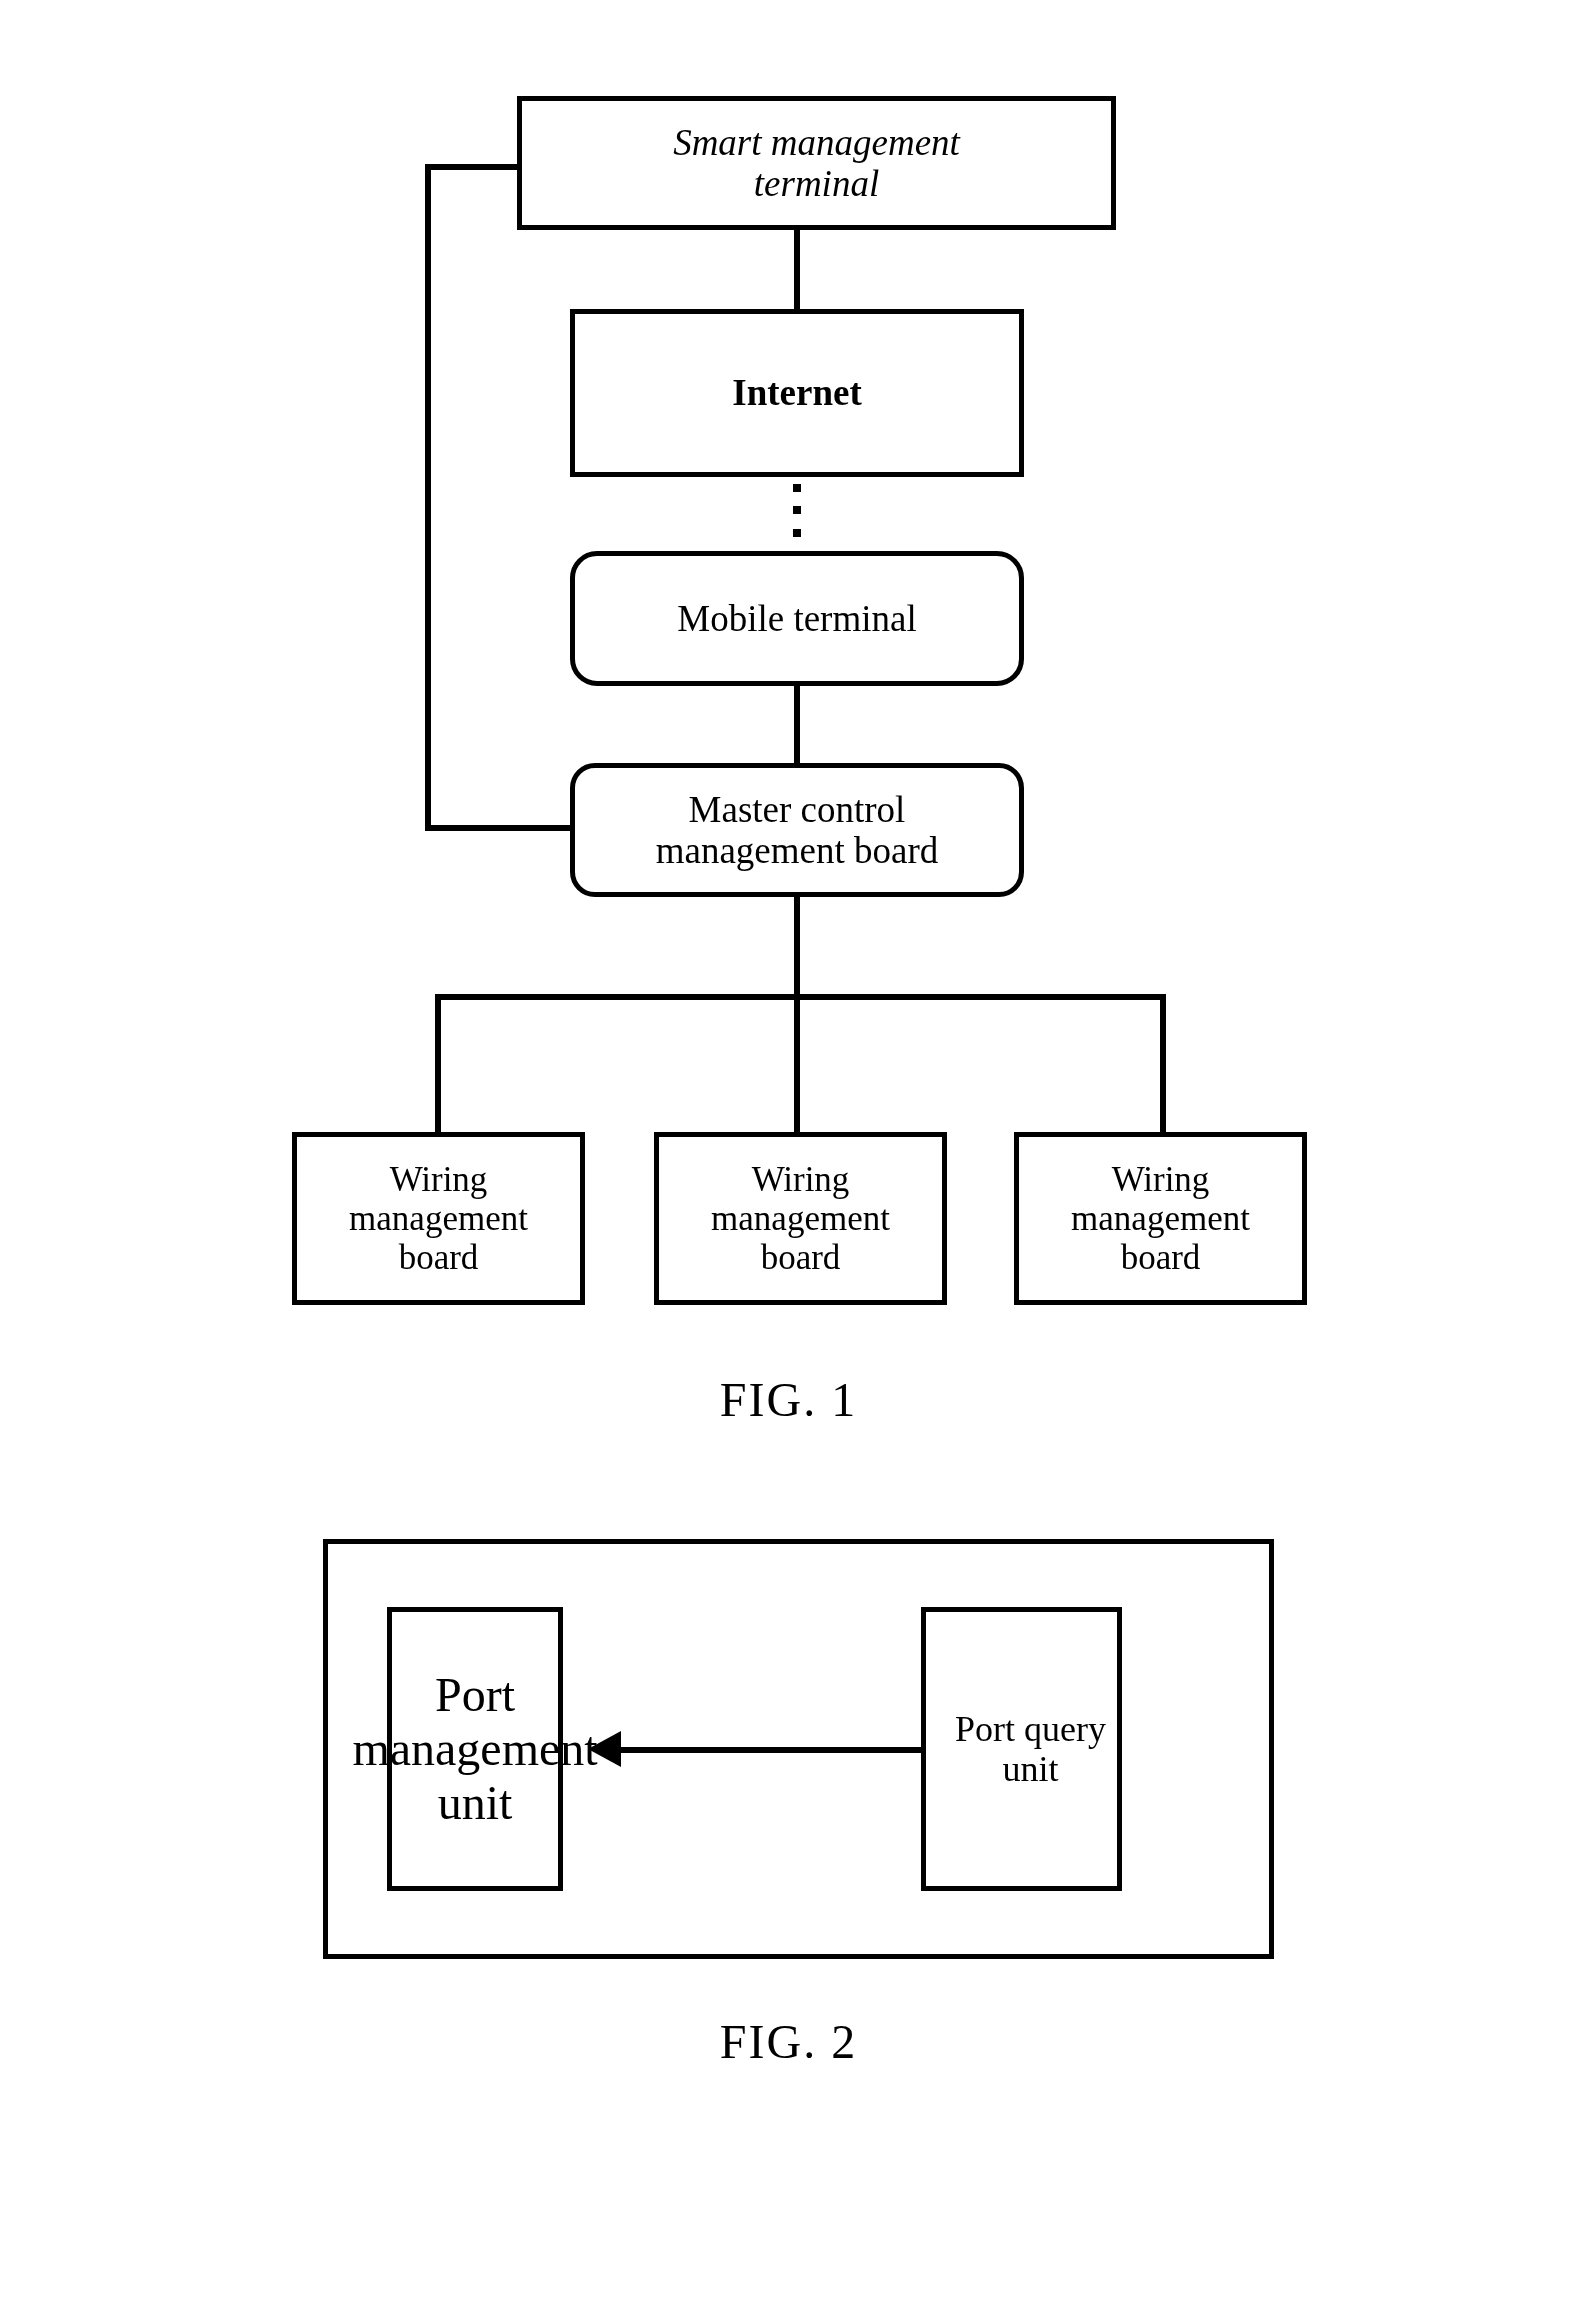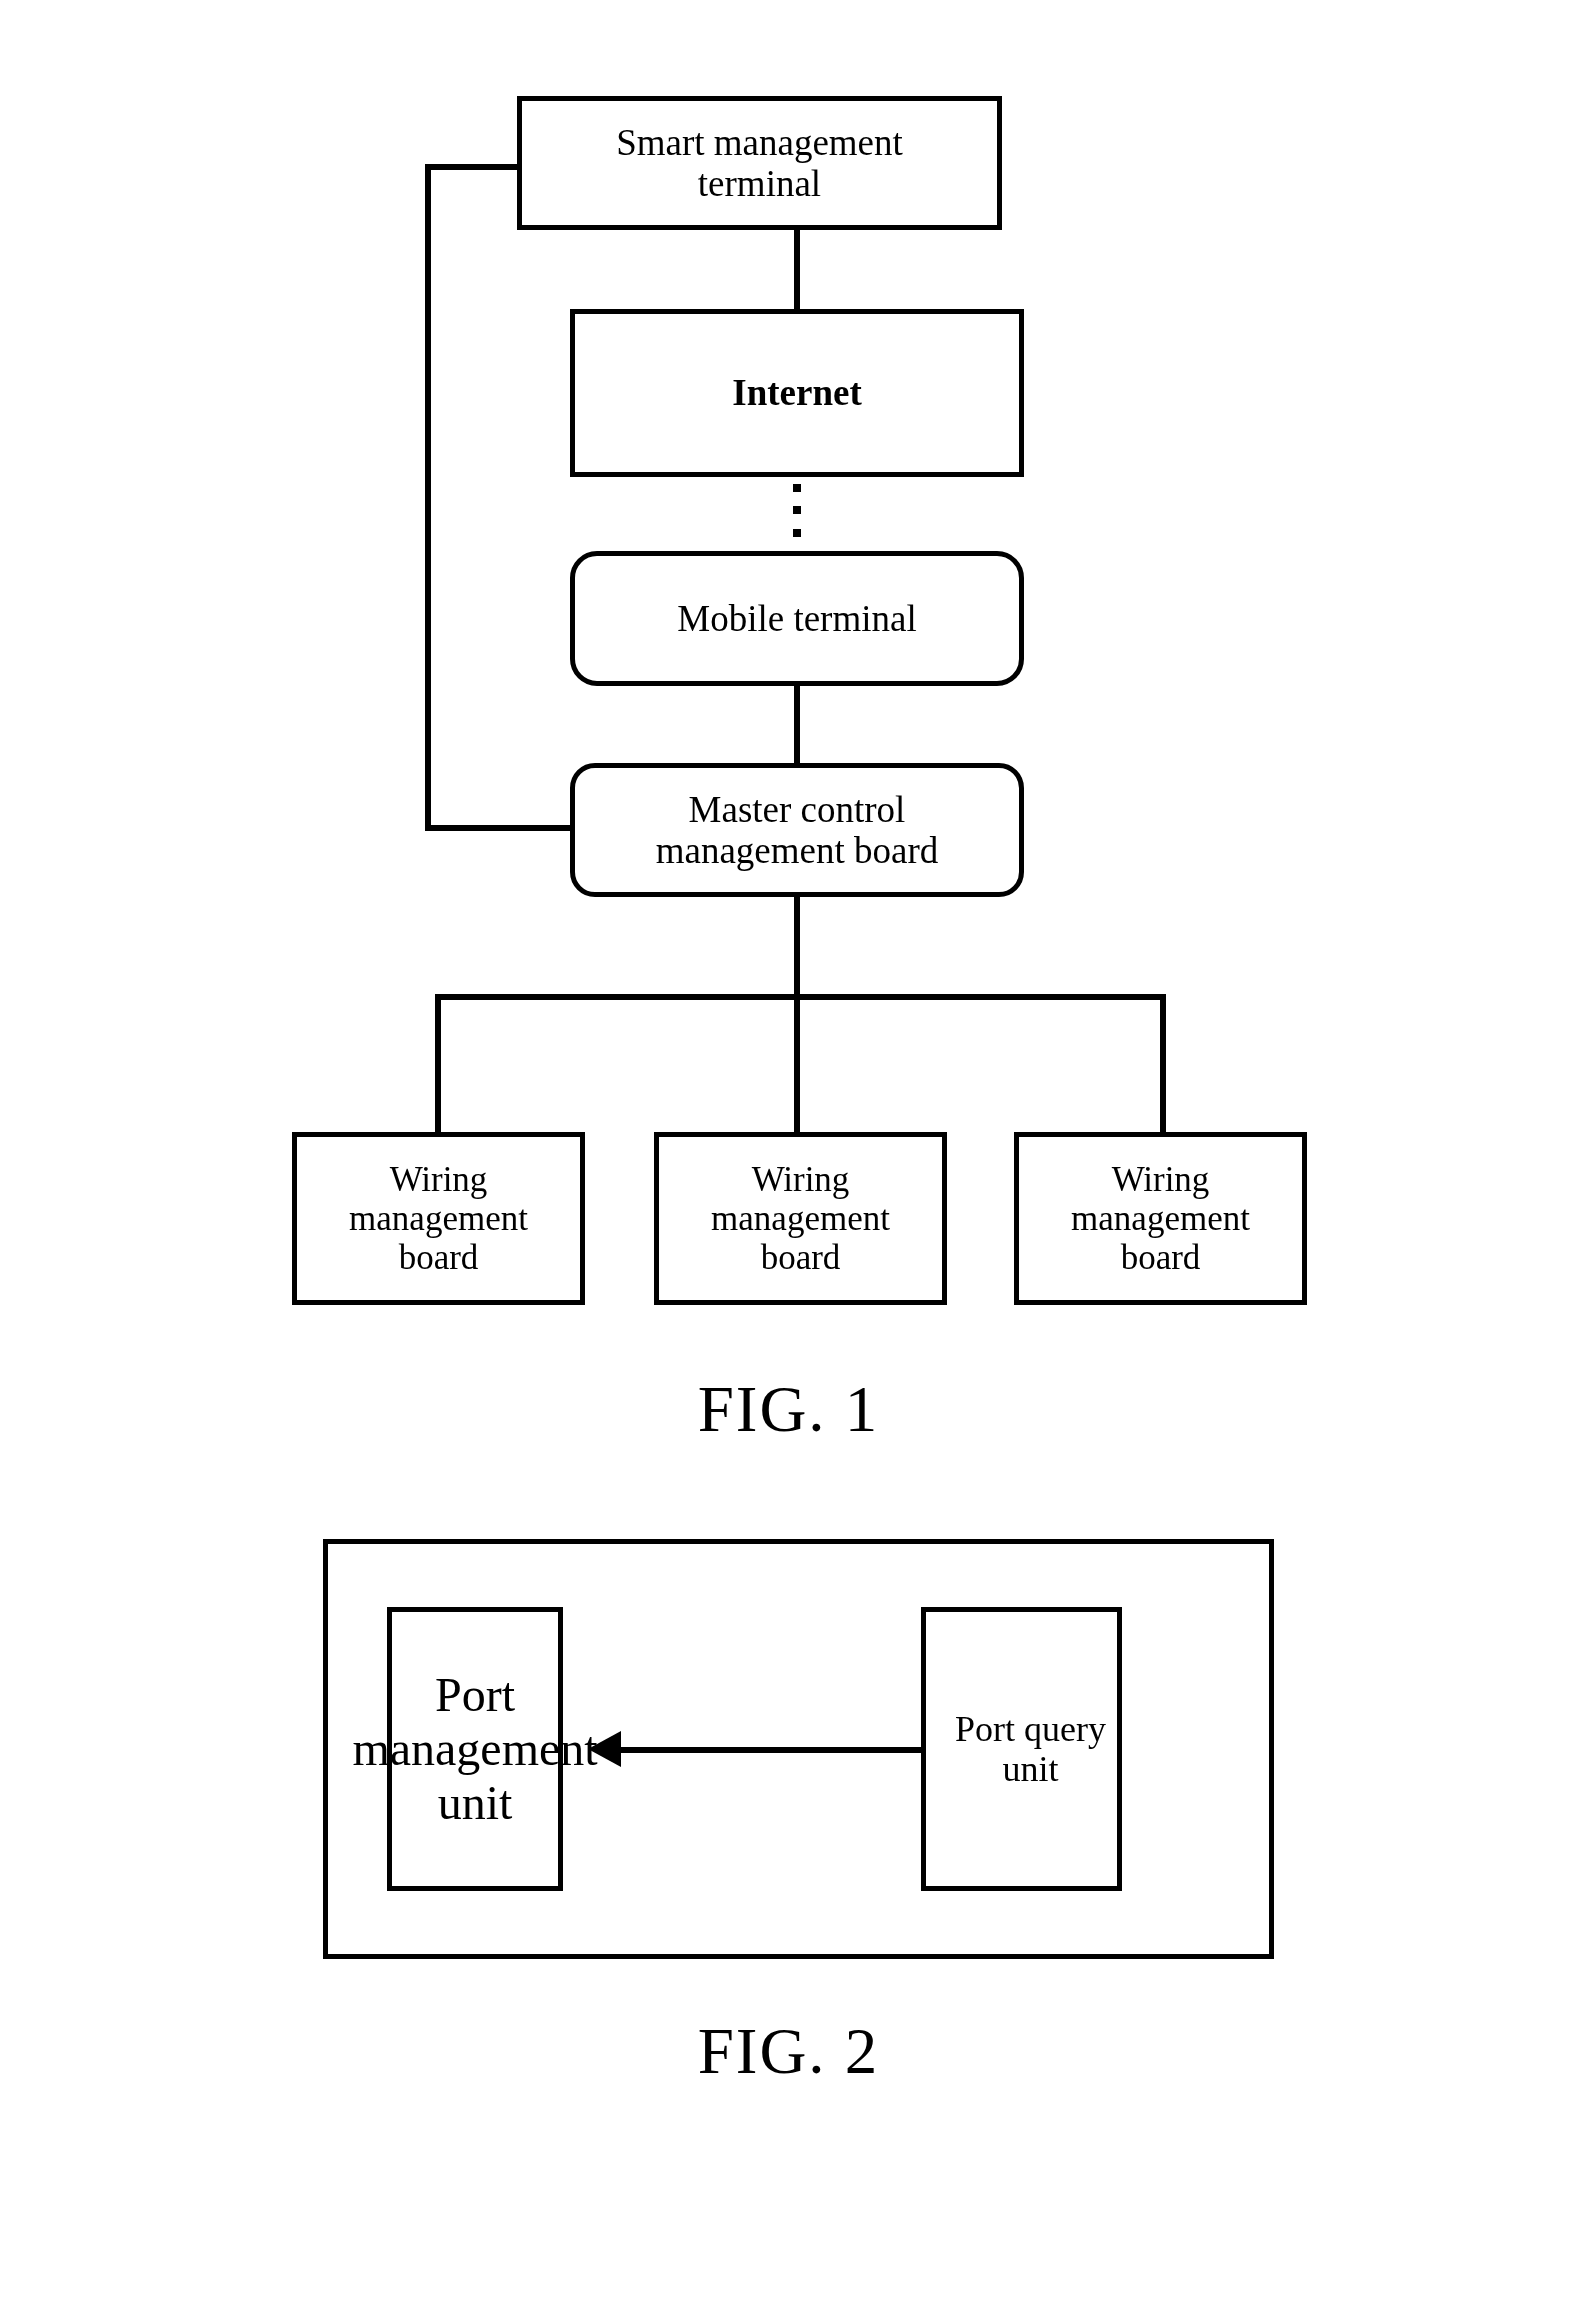"Smart management" #fig1-smart-terminal { font-style: none -> italic; width: 485px -> 599px }
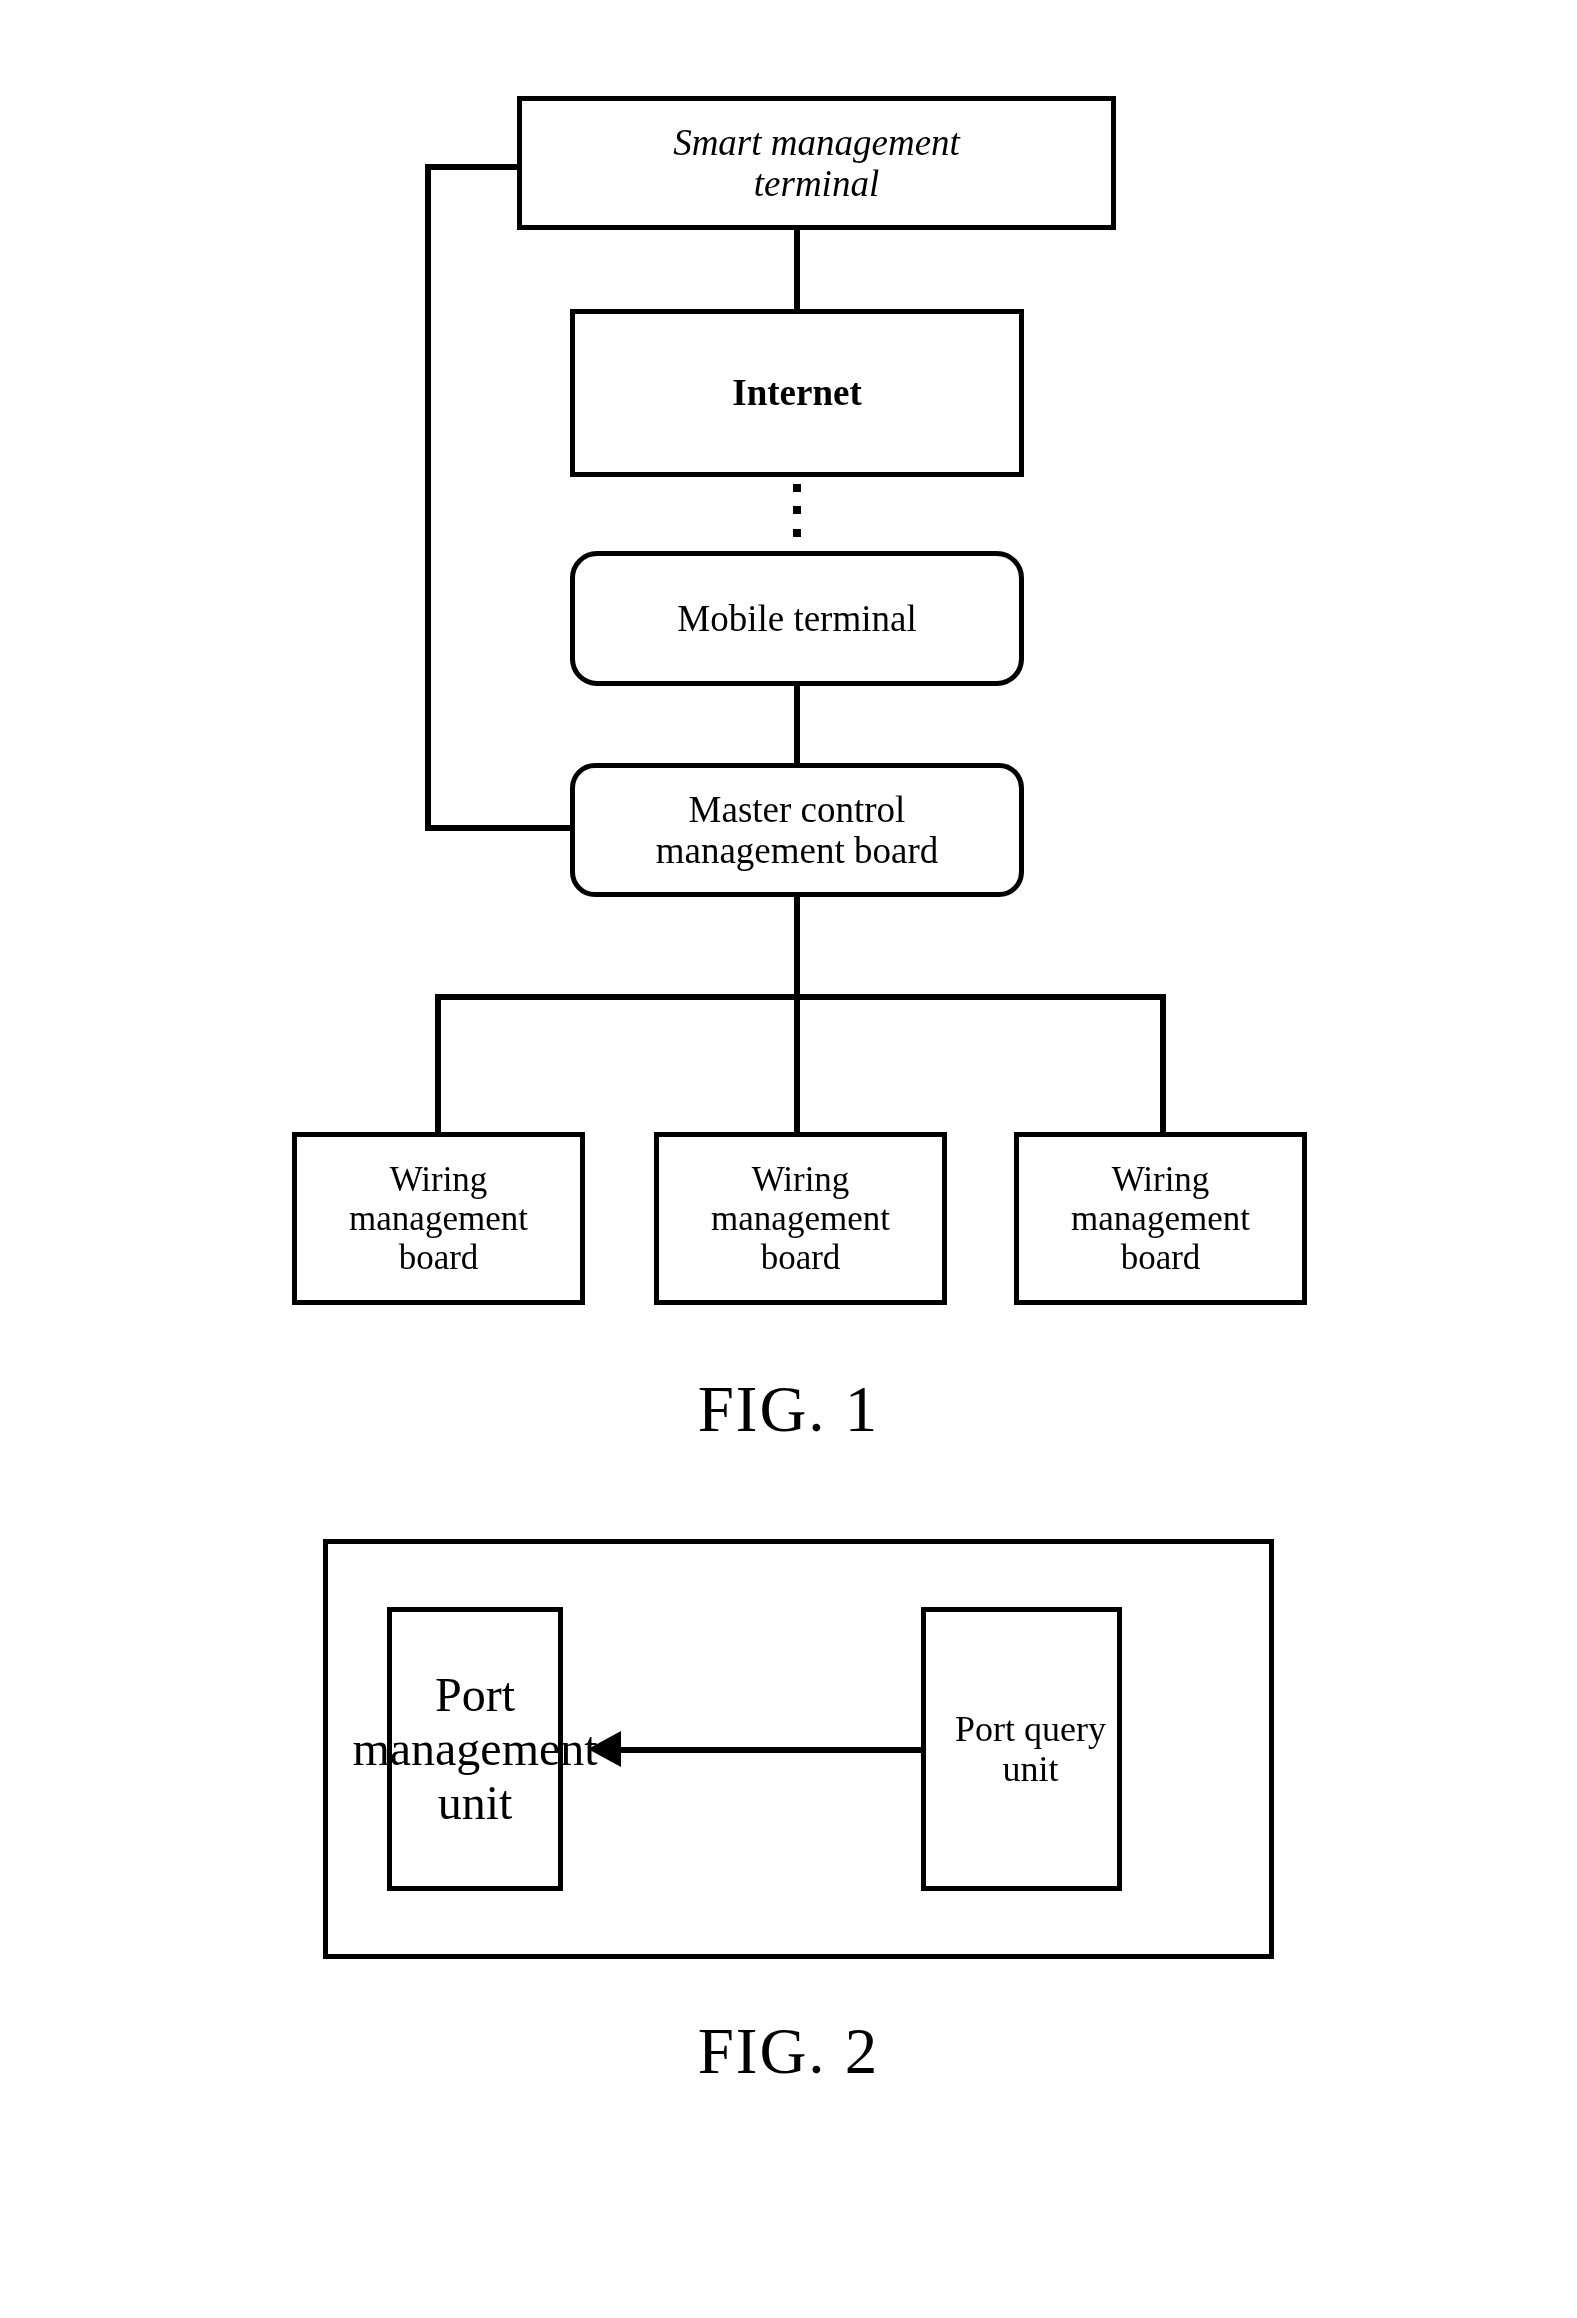"FIG. 1" .caption { font-size: 65px -> 48px }
